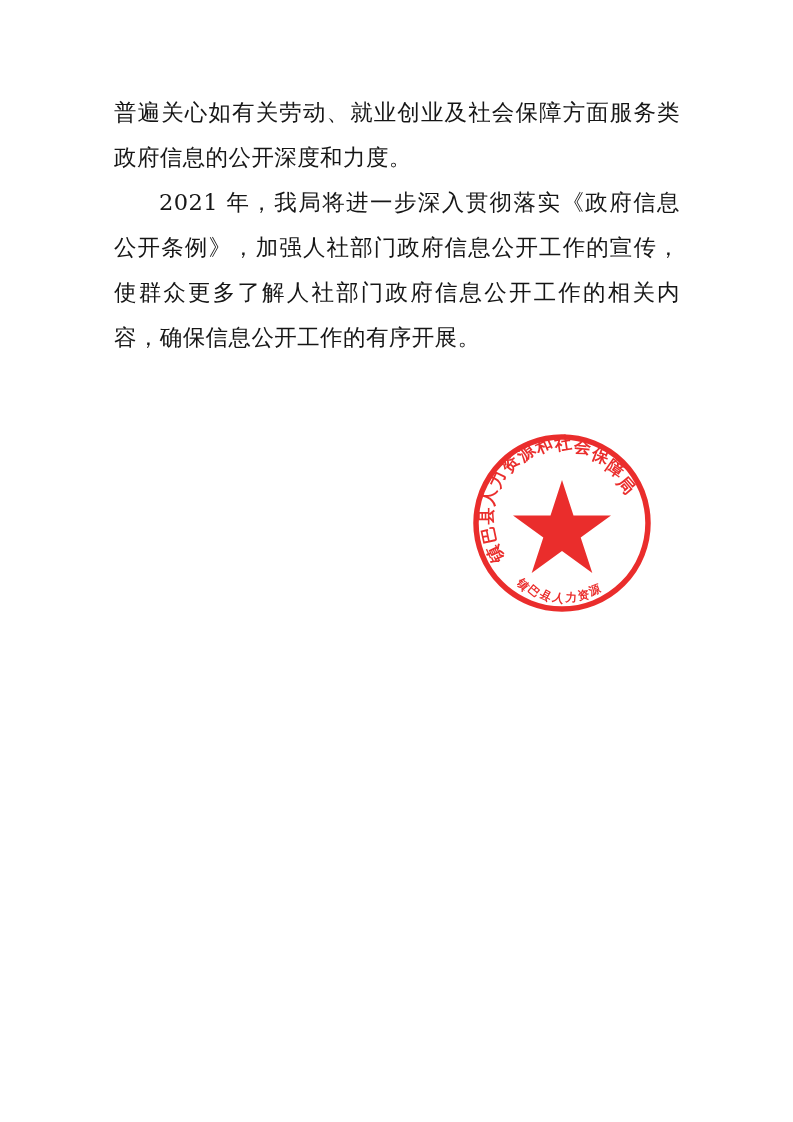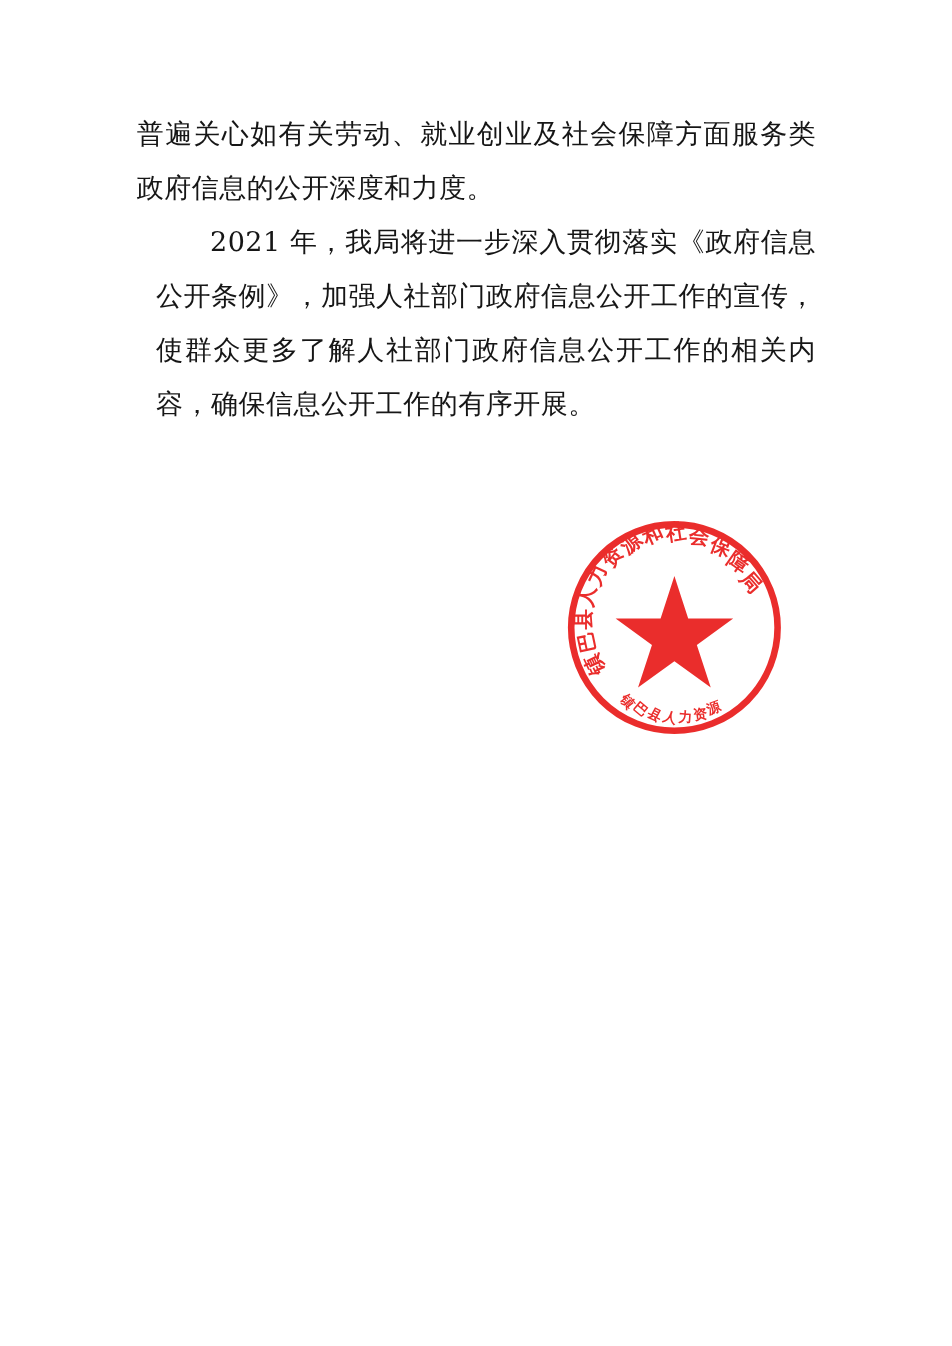"2021" .para.indent { margin-left: 16px -> none }
